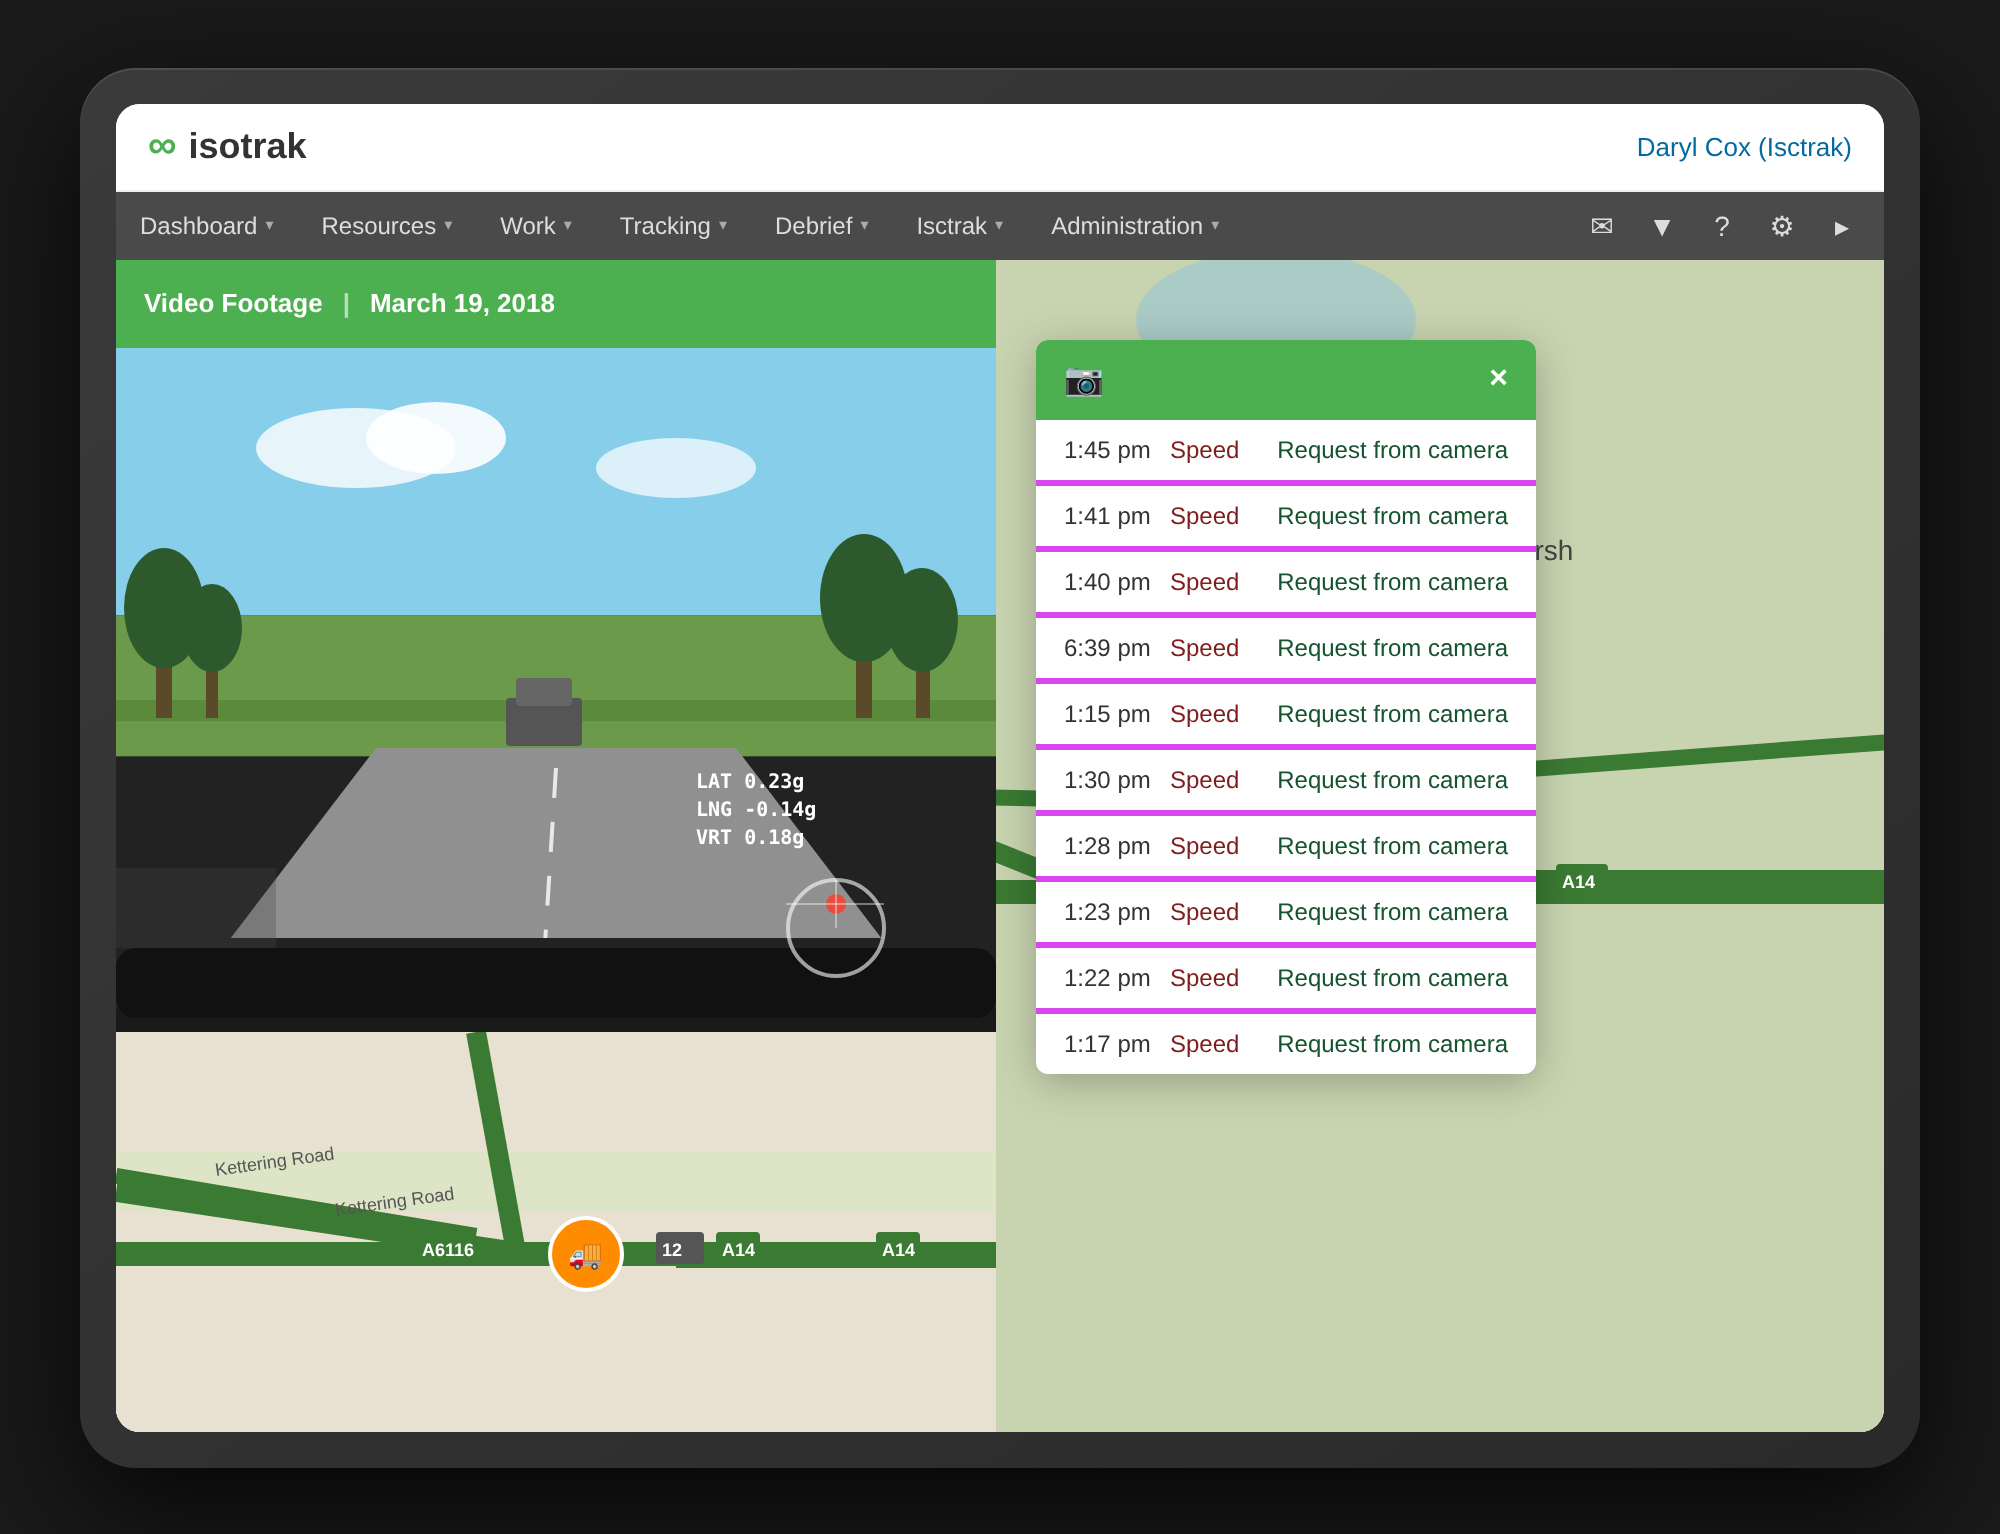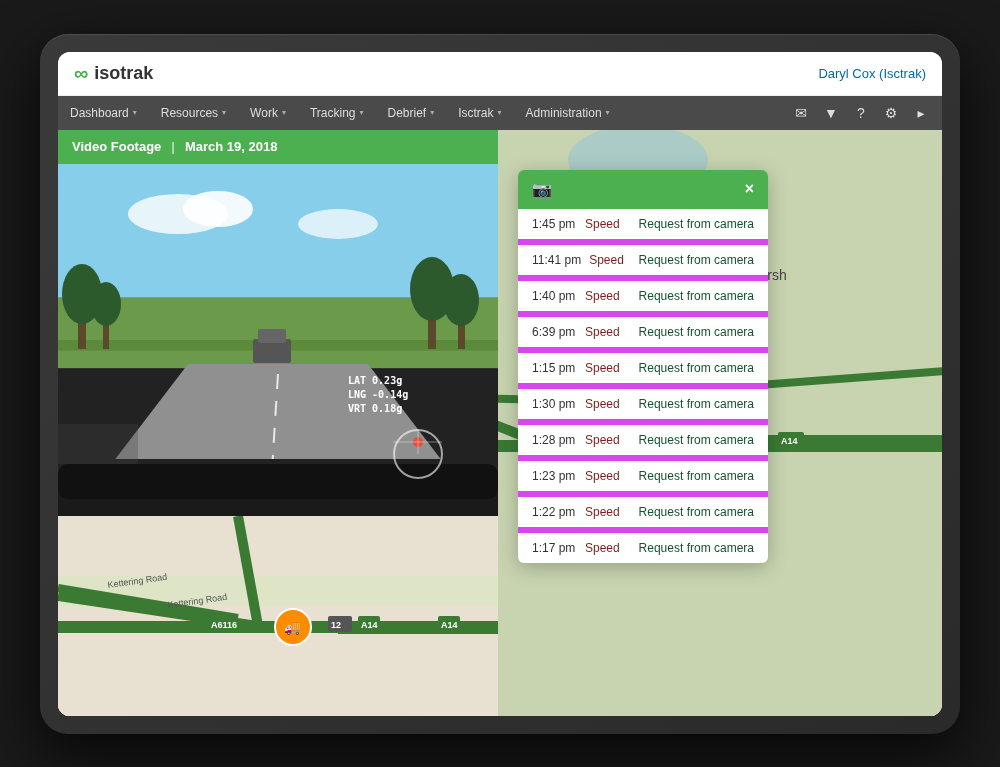"Video Footage" .video-header { height: 34px -> 44px }
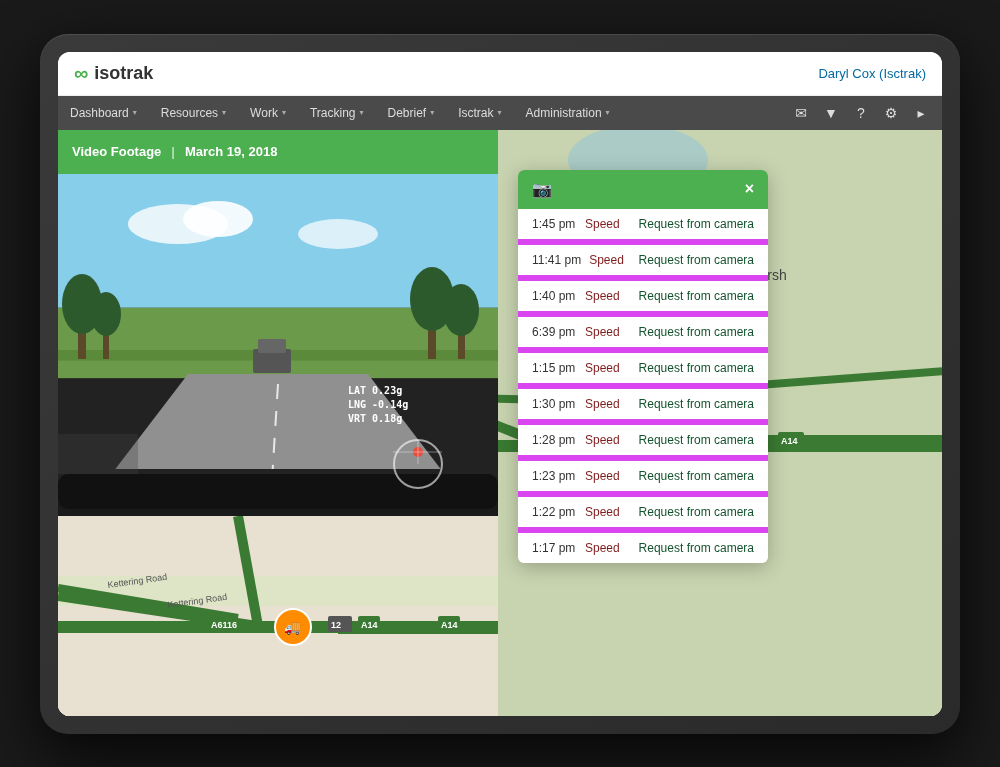"1:45 pm" .event-row { border-bottom: 6px solid #d946ef -> 3px solid #d946ef }
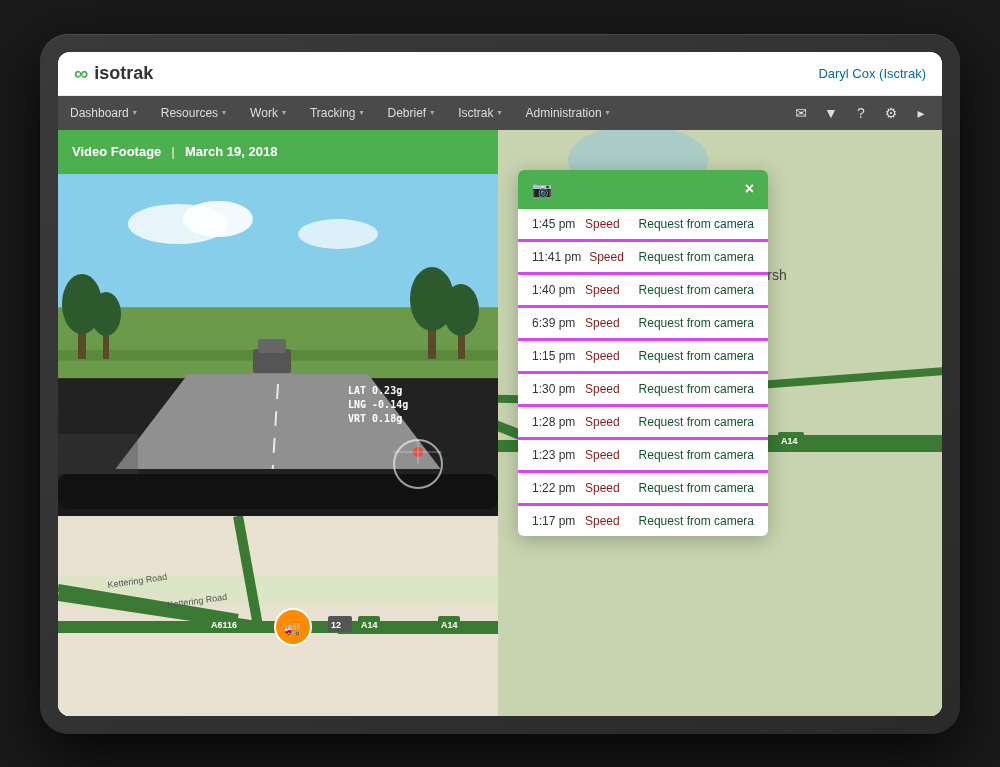"11:41 pm" span.event-time { text: 11:41 -> 1:41 }
